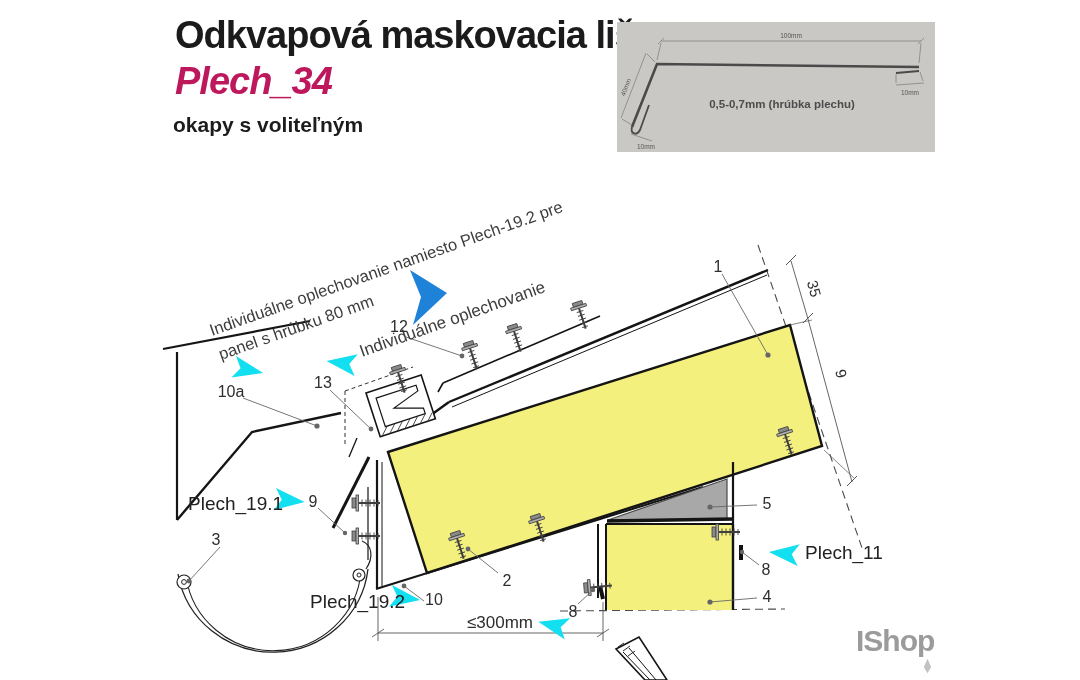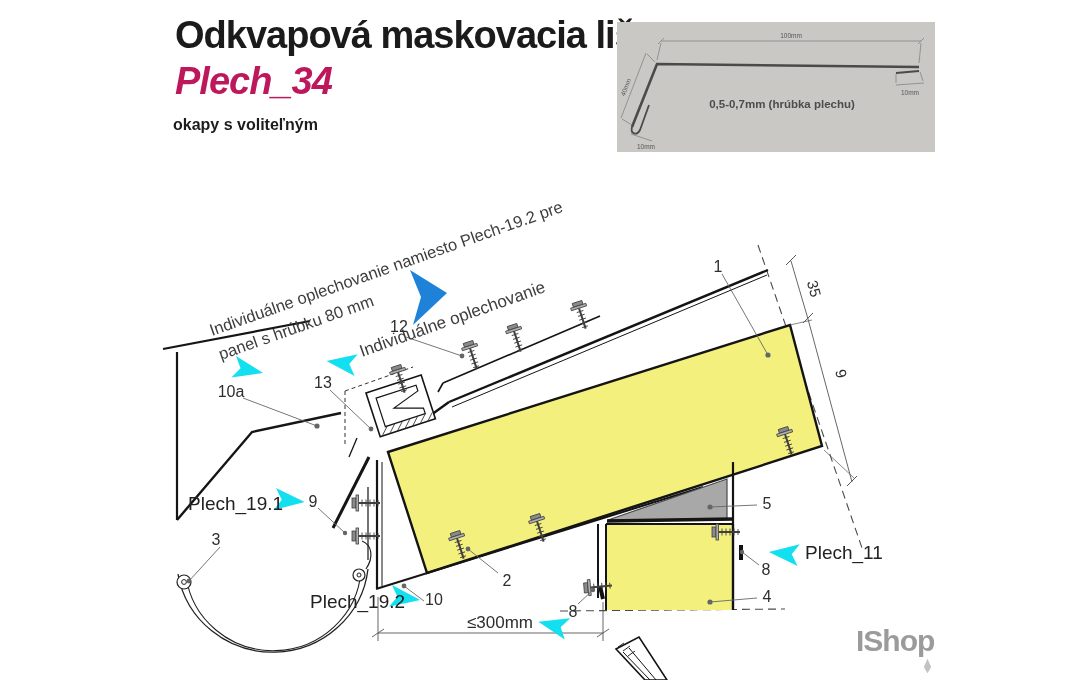"okapy s voliteľným" .hdr-desc { font-size: 16px -> 21px }
